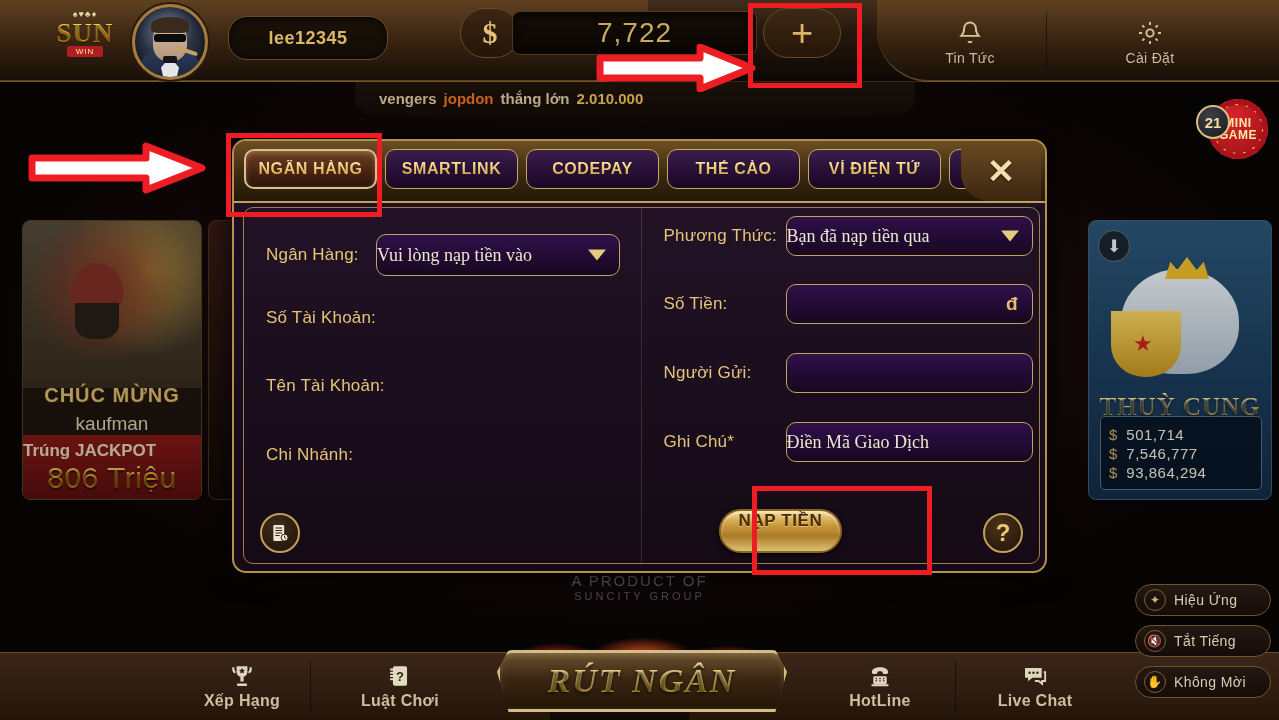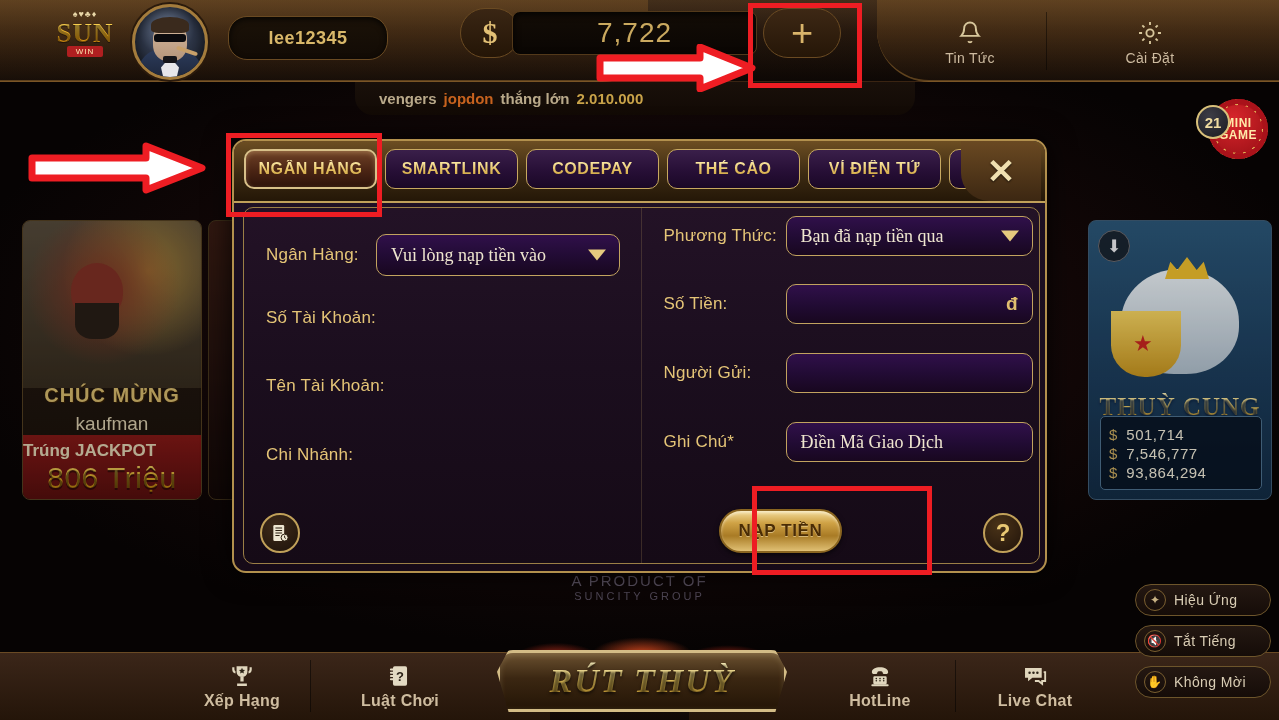"Bạn đã nạp tiền qua" .fctl .txt { padding-left: 14px -> none }
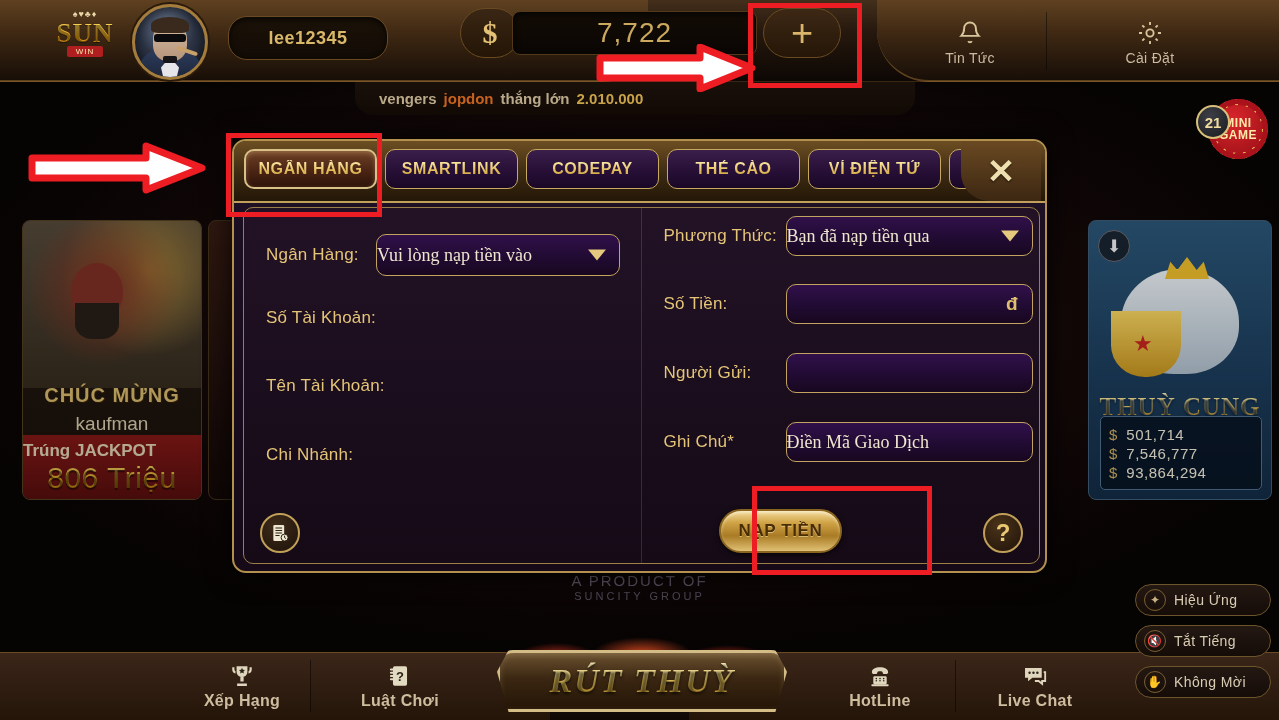"NẠP TIỀN" .napbtn { align-items: center -> flex-start }
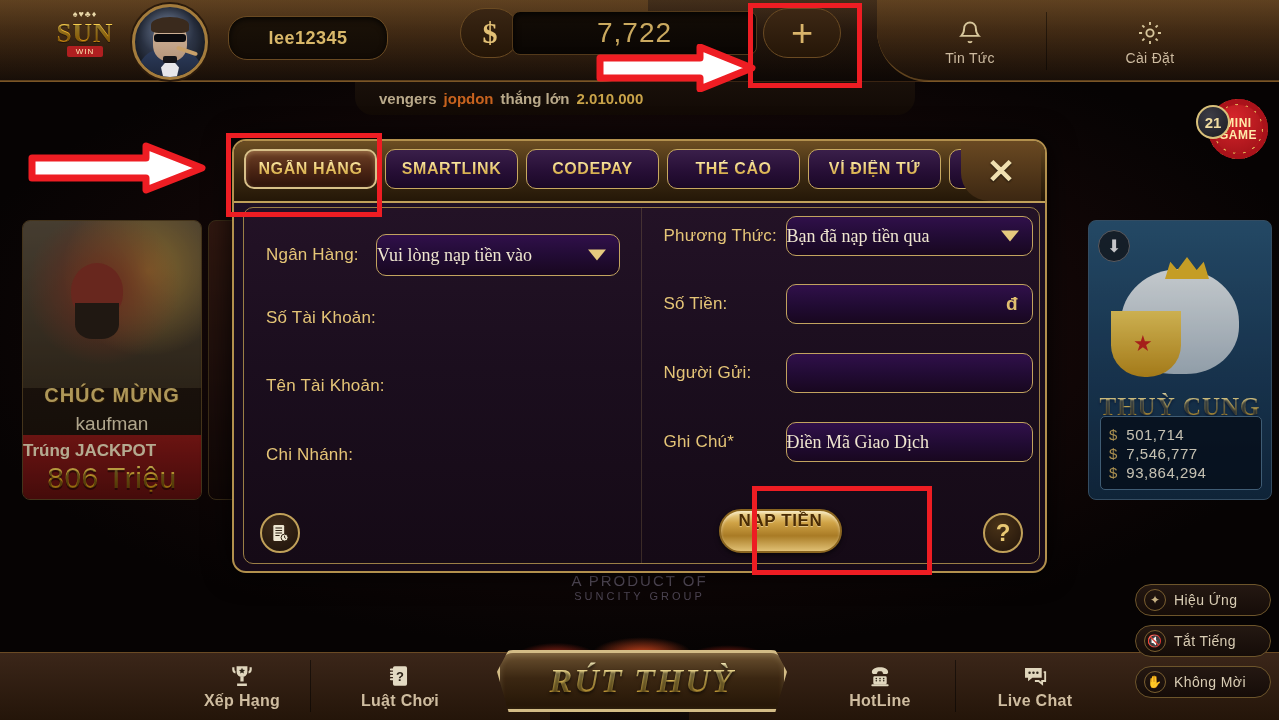"RÚT THUỲ" span { text: THUỲ -> NGÂN }
